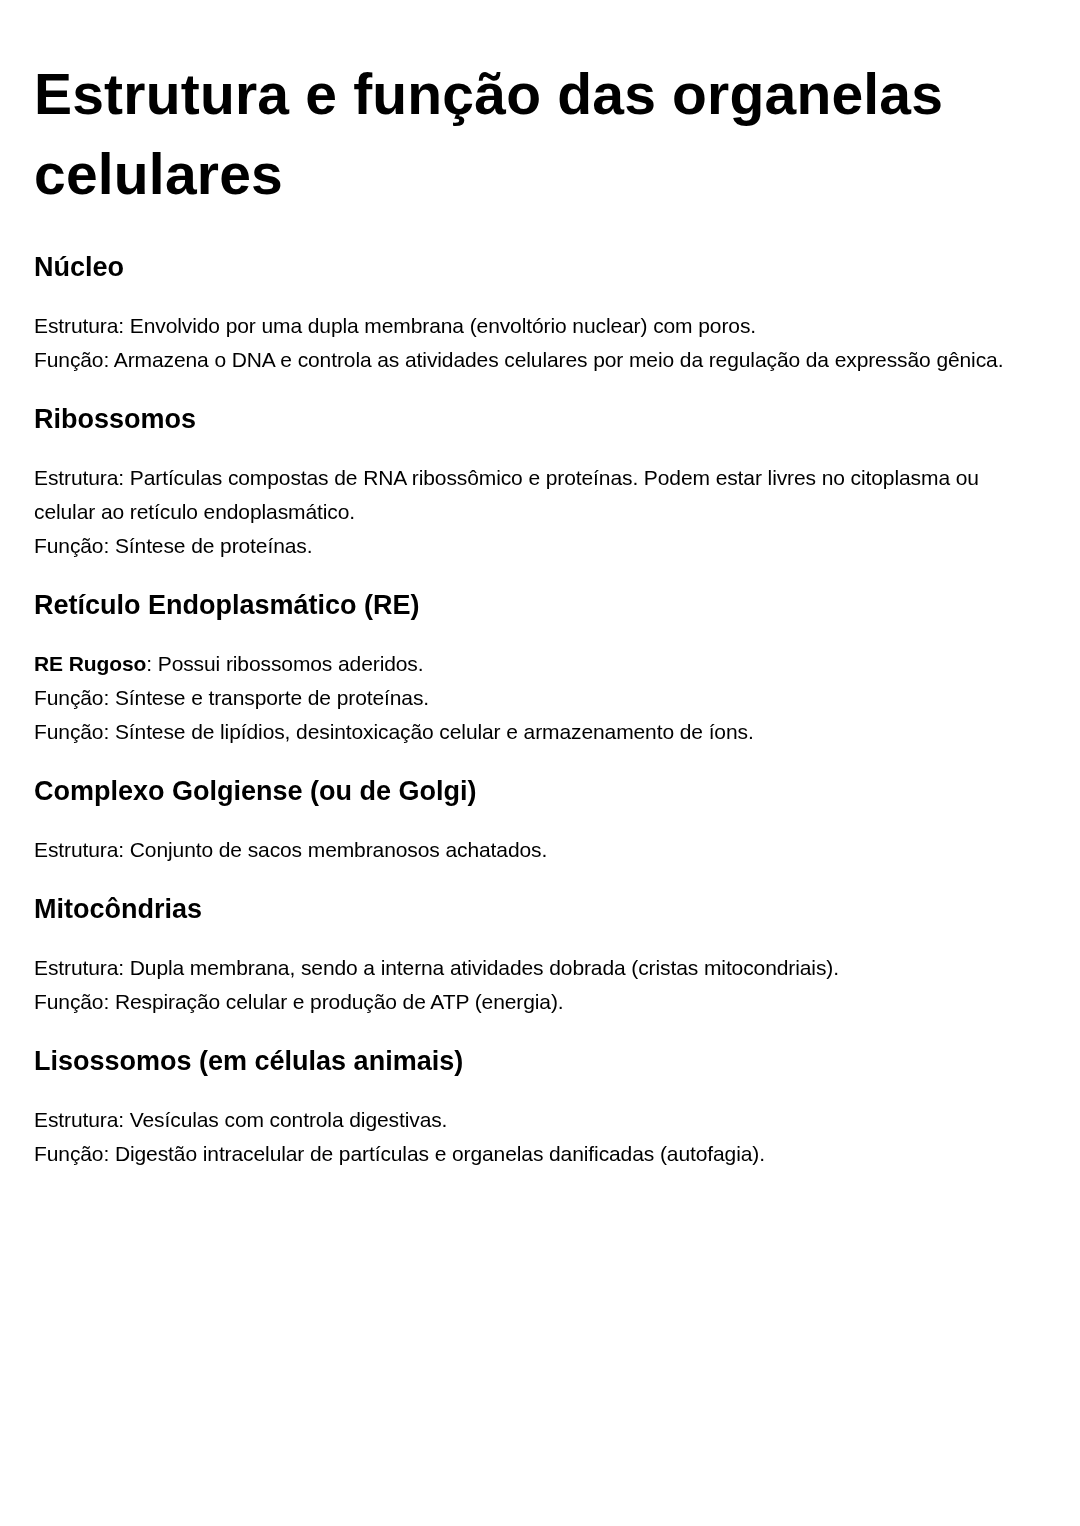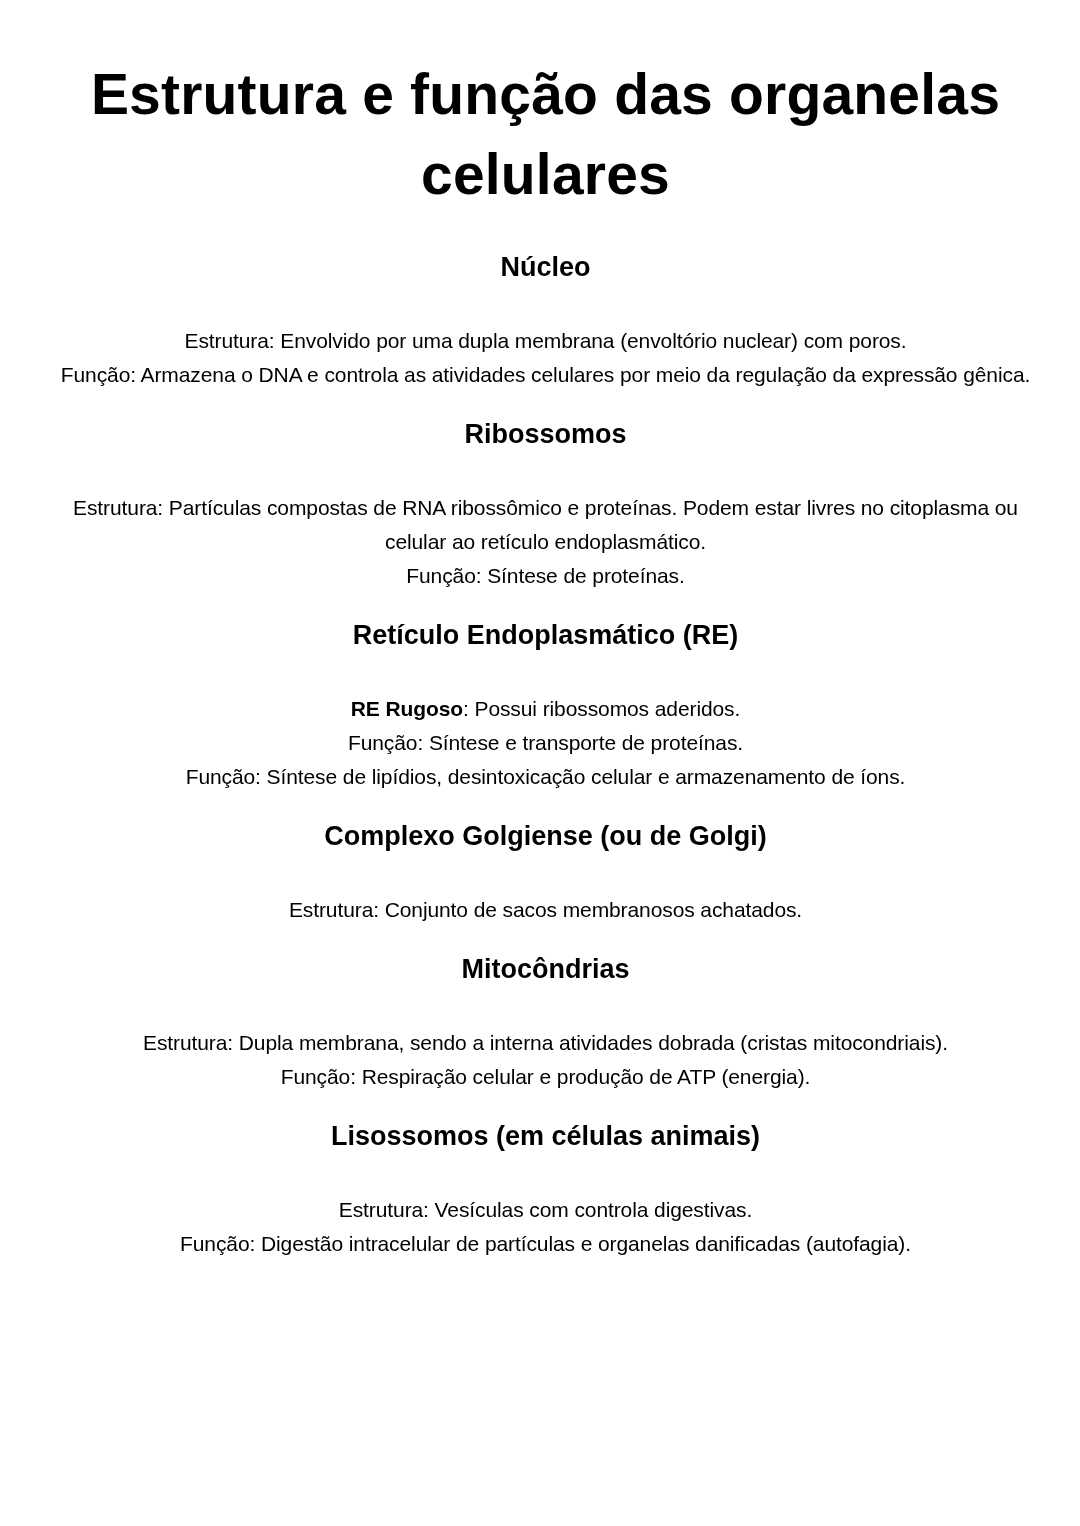"Estrutura e função das organelas" .page { padding: 54px 40px 0 51px -> 54px 40px 0 34px; text-align: center -> none }
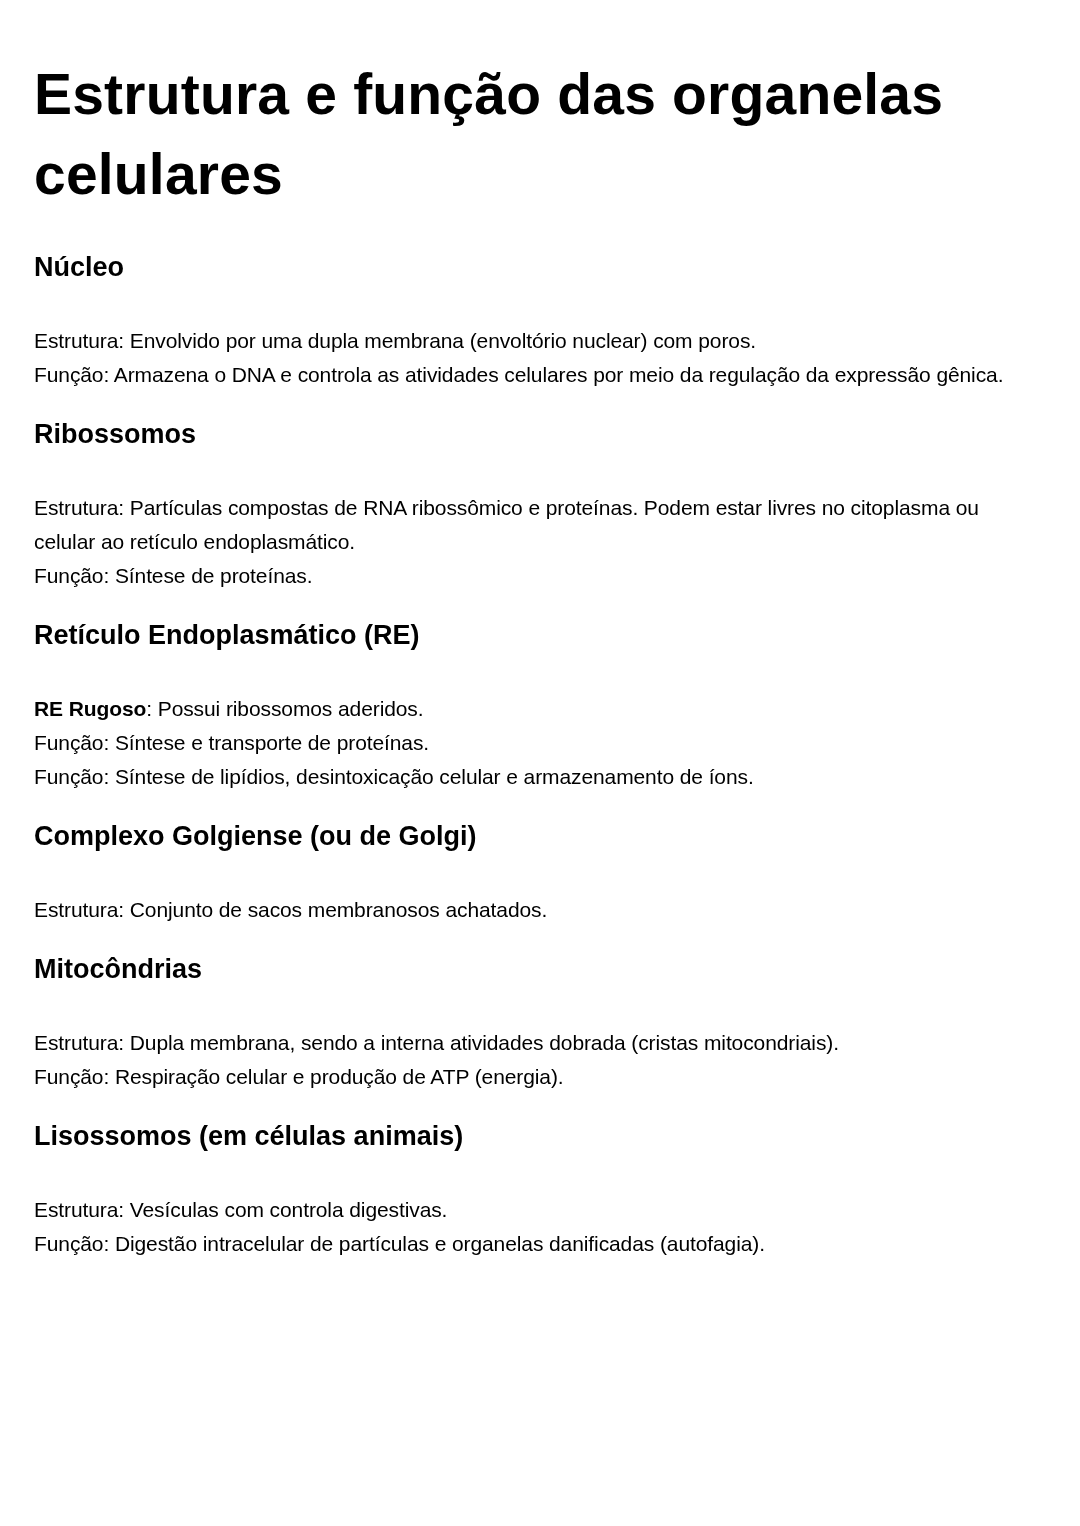"Estrutura: Envolvido por uma dupla" .sec h2 + p { margin-top: 36px -> 21px }
